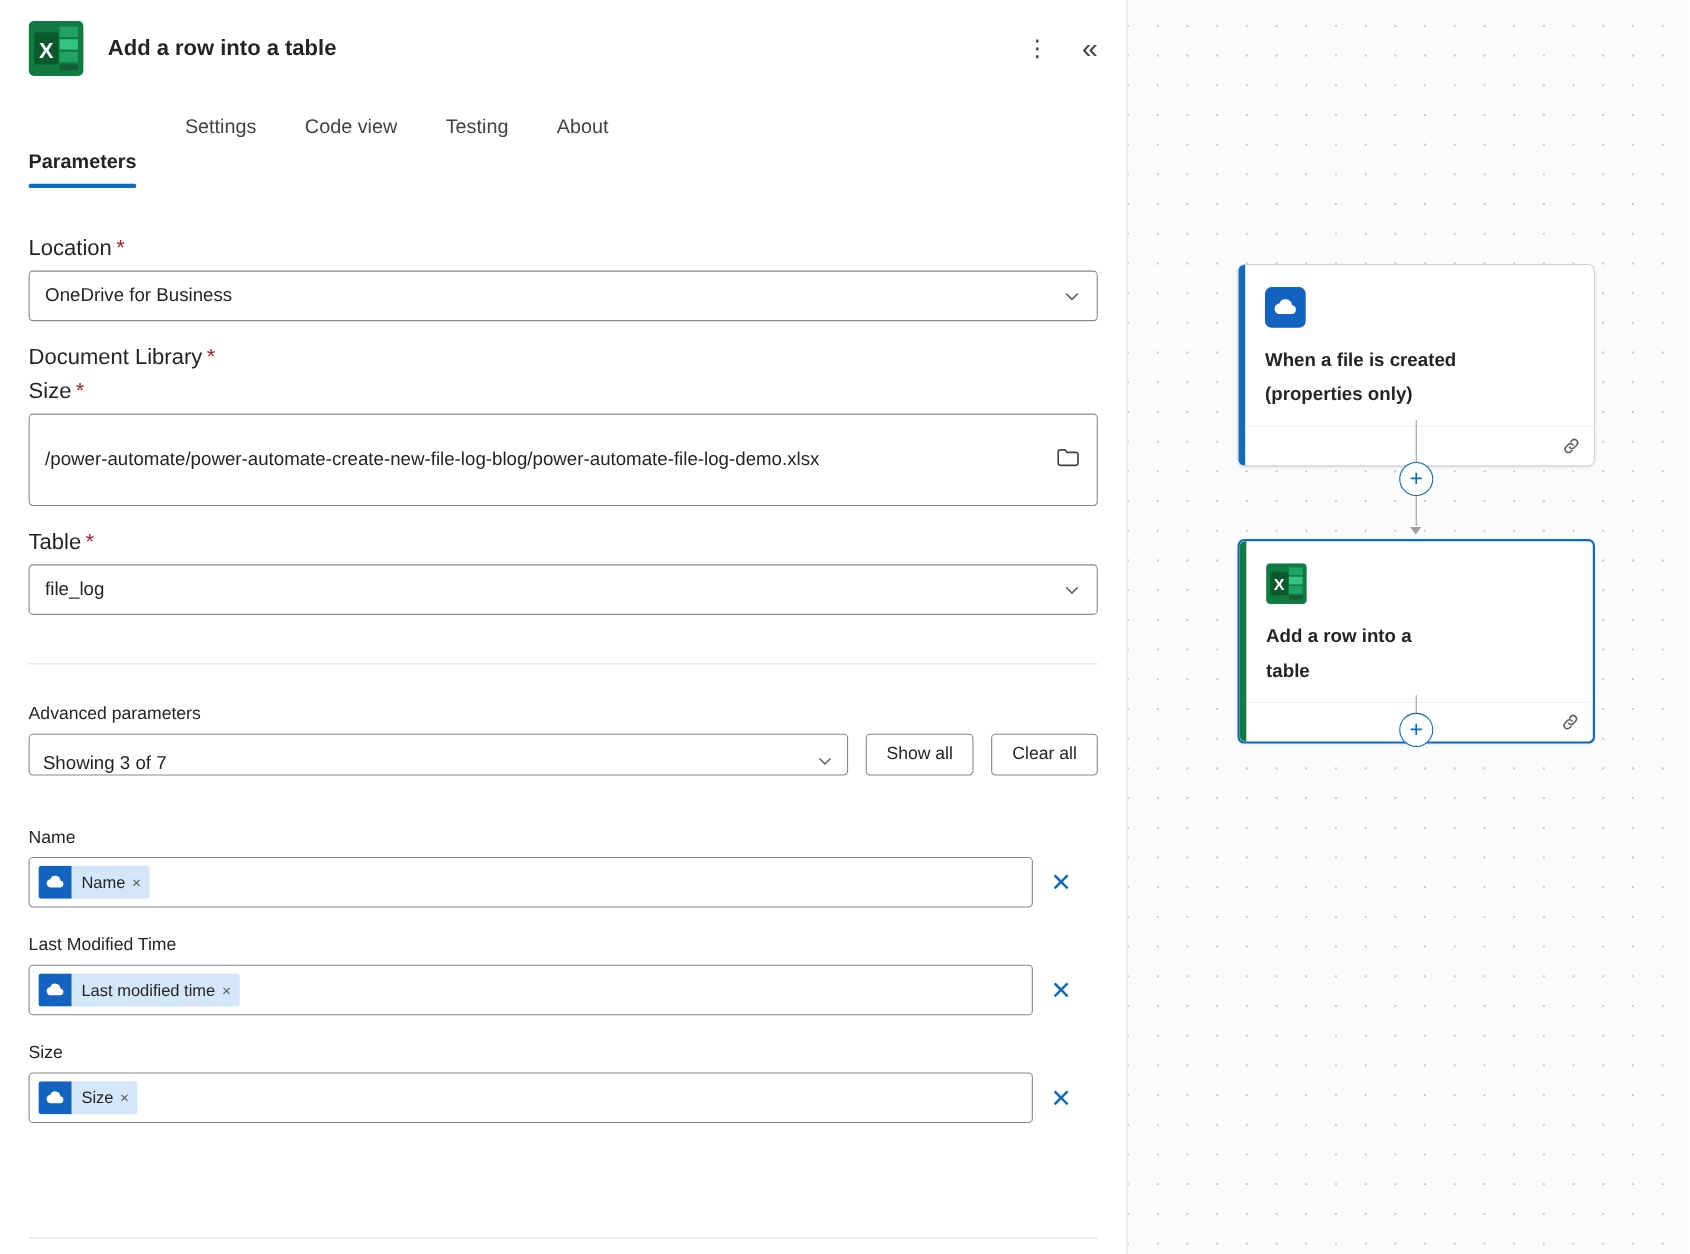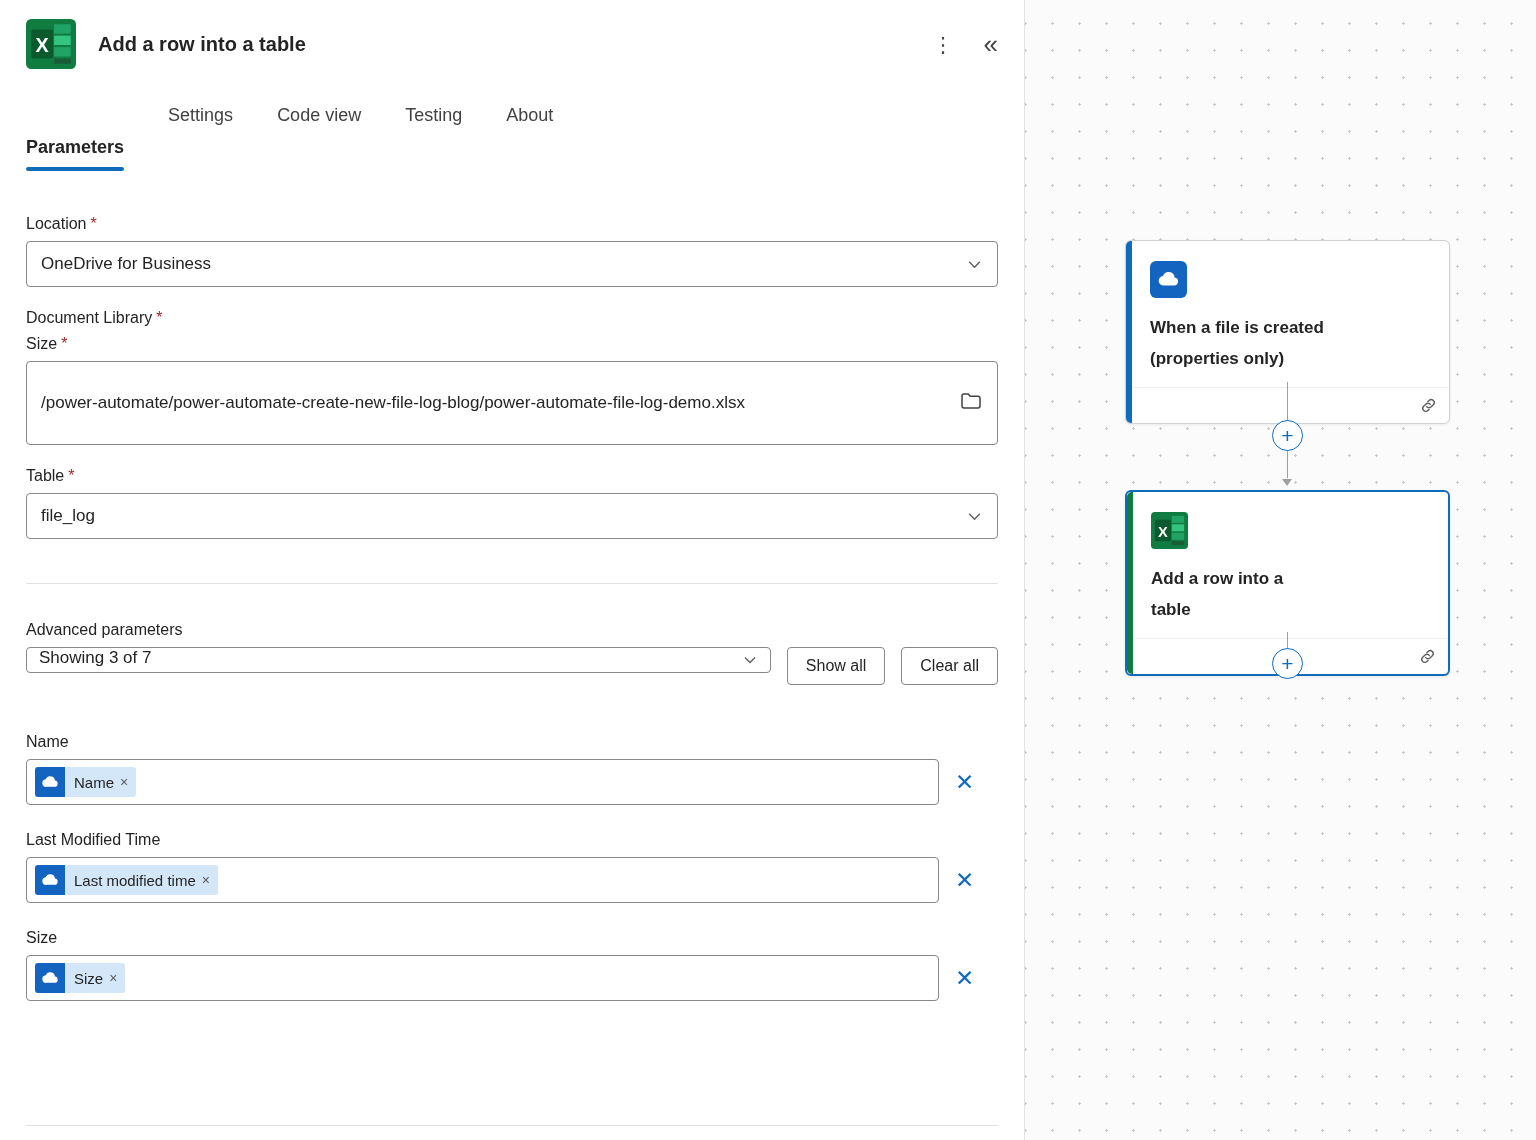"Location *" .f-label { font-size: 16px -> 20px }
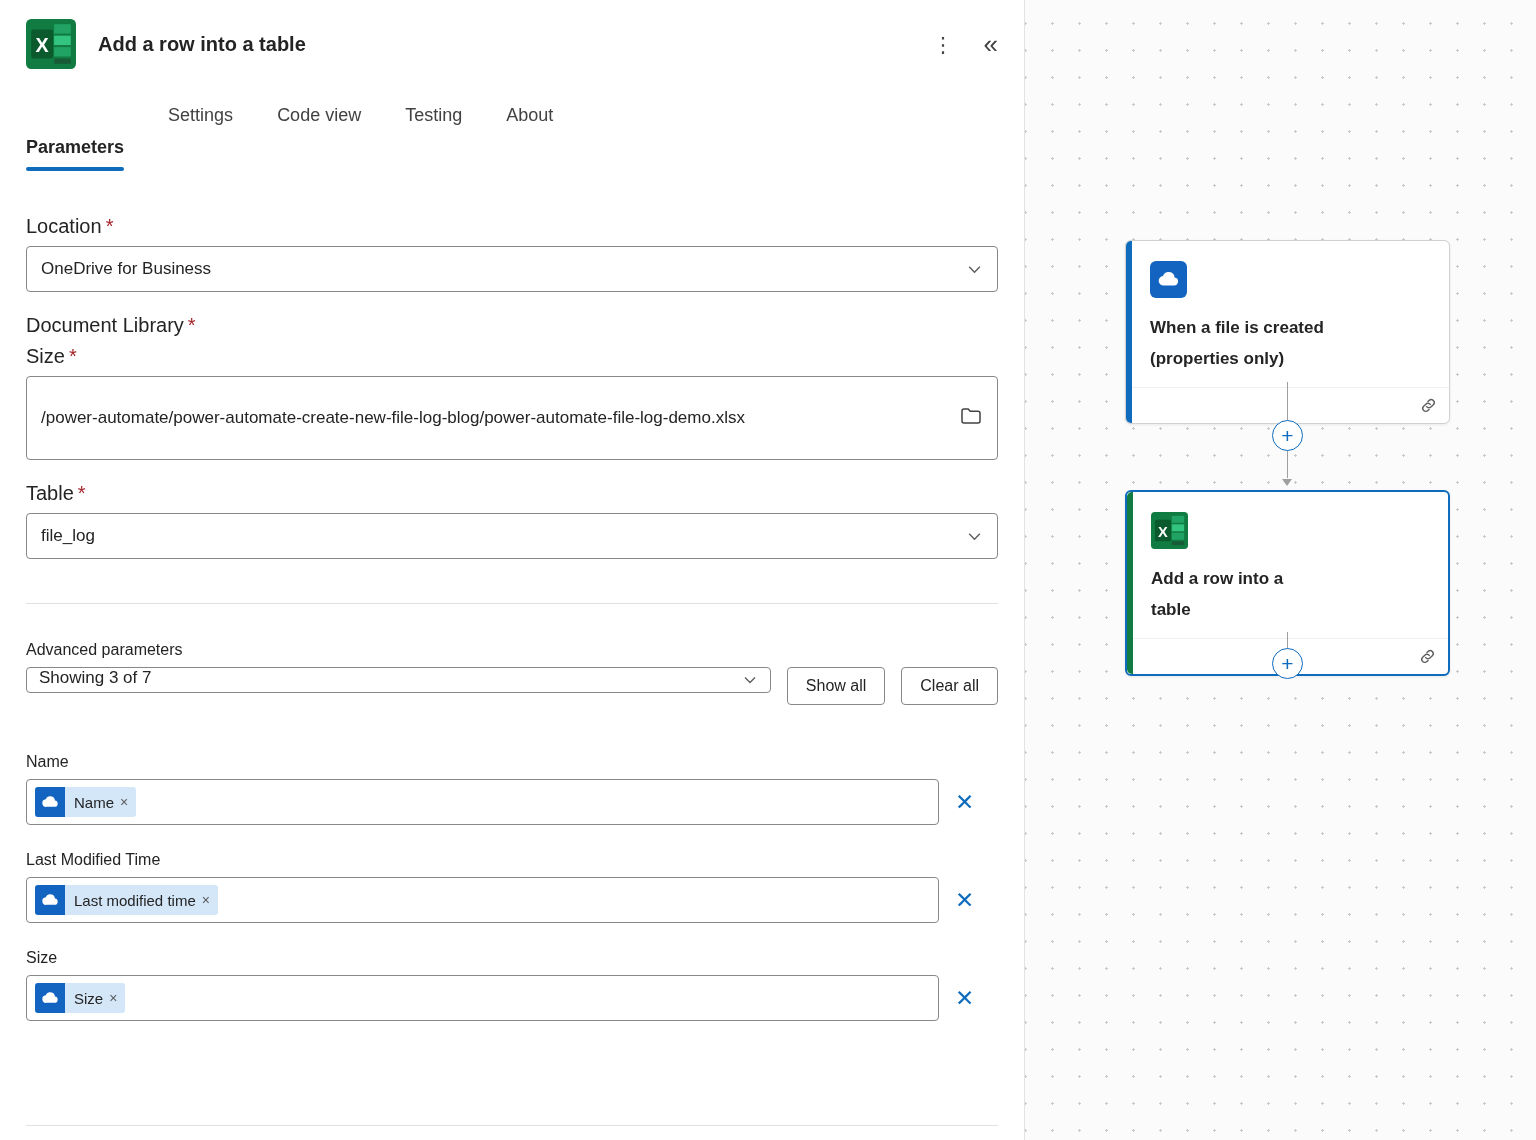"Showing 3 of 7" .adv-dd { align-items: flex-end -> flex-start; height: 26px -> 38px; padding: 4px 12px -> 16px 12px }
